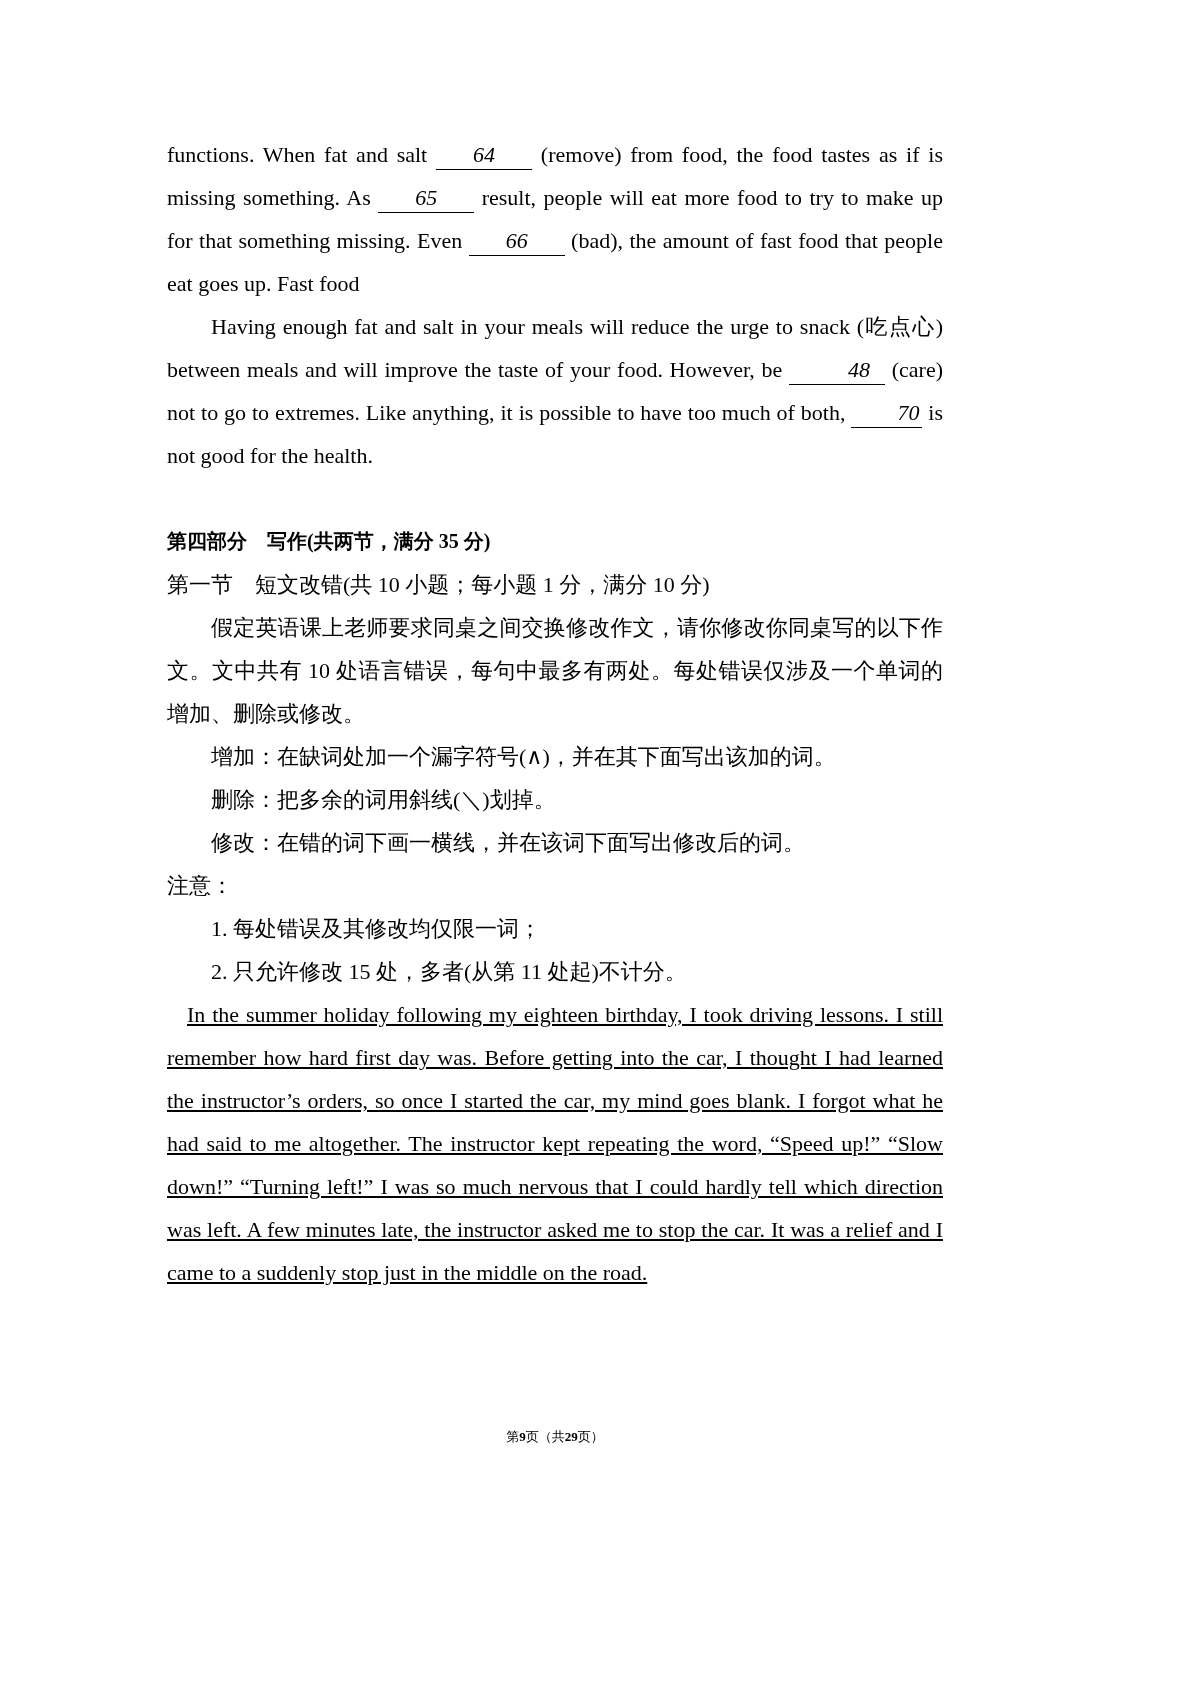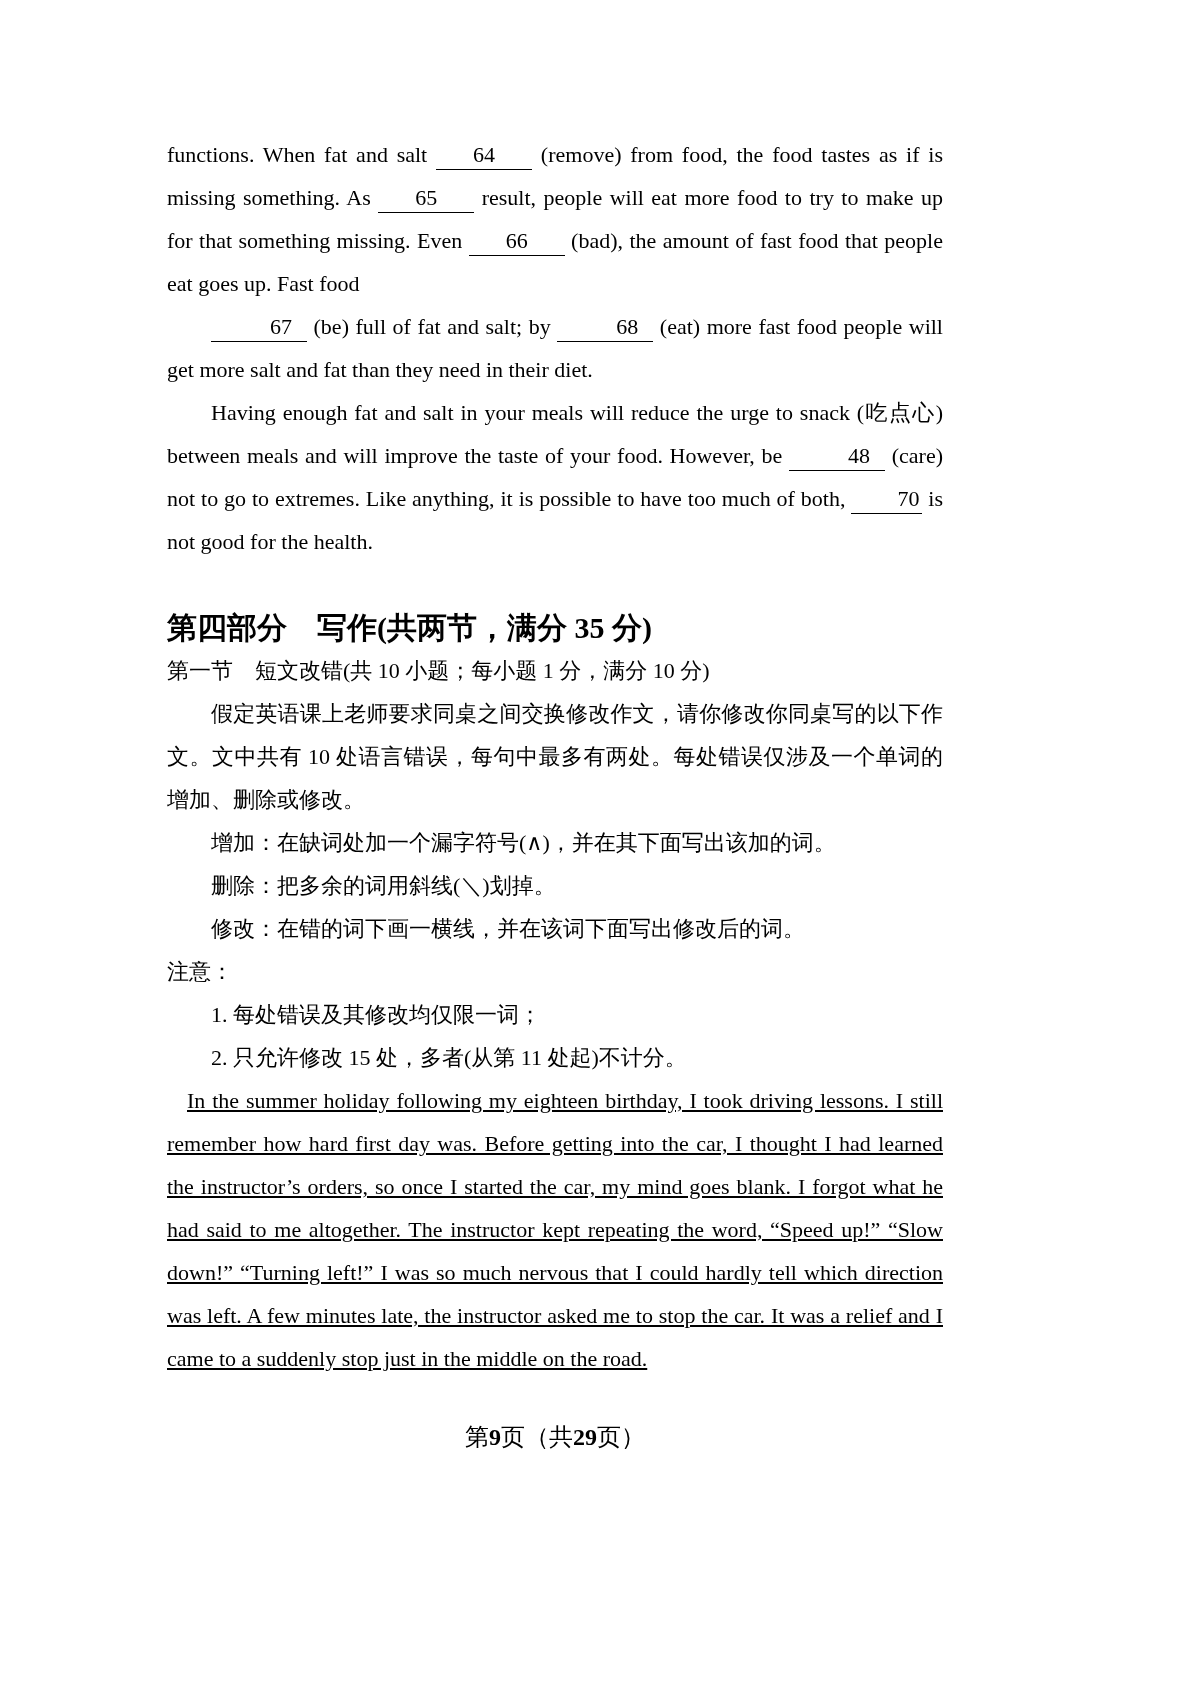"64" .blank { font-style: none -> italic }
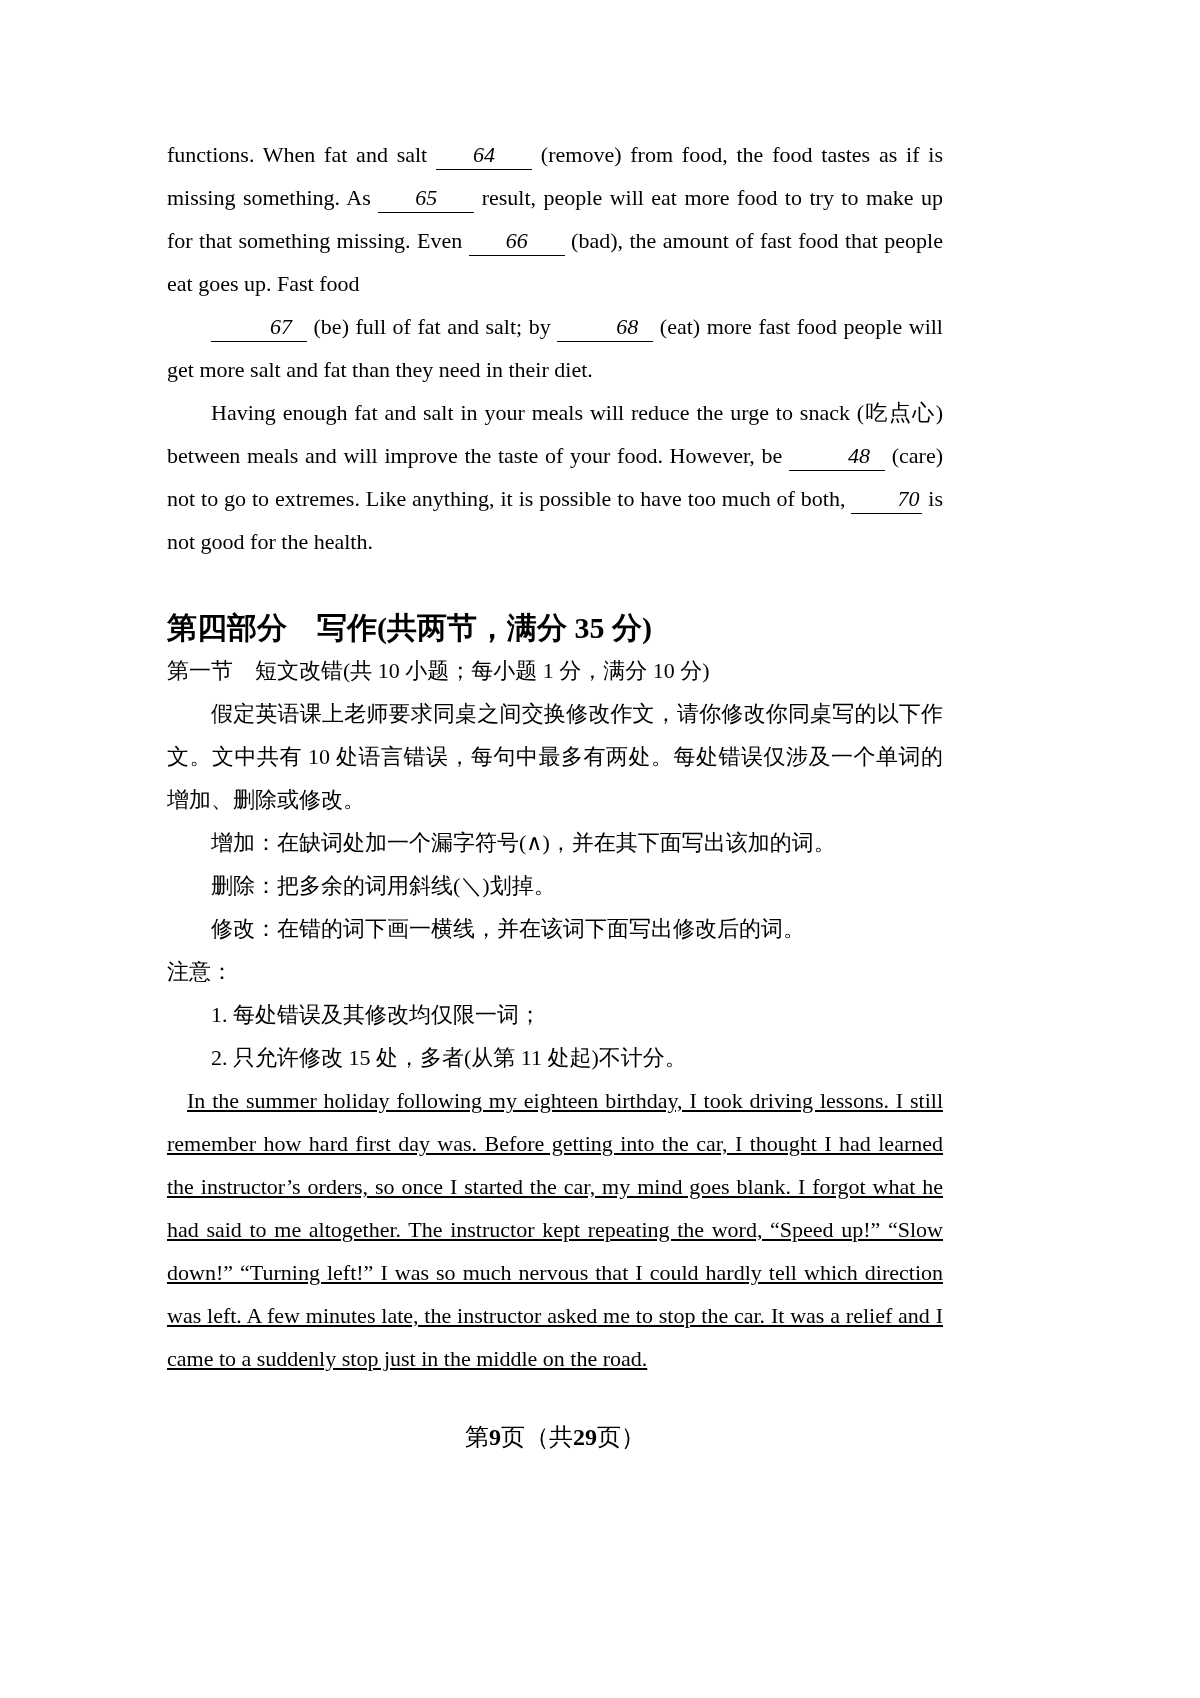"67 (be) full of fat" p.para { html: <p><span>67</span> (be) full of fat and salt; by <span>68</span> (eat) more fast food people will get more salt and fat than they need in their diet.</p> -> none }
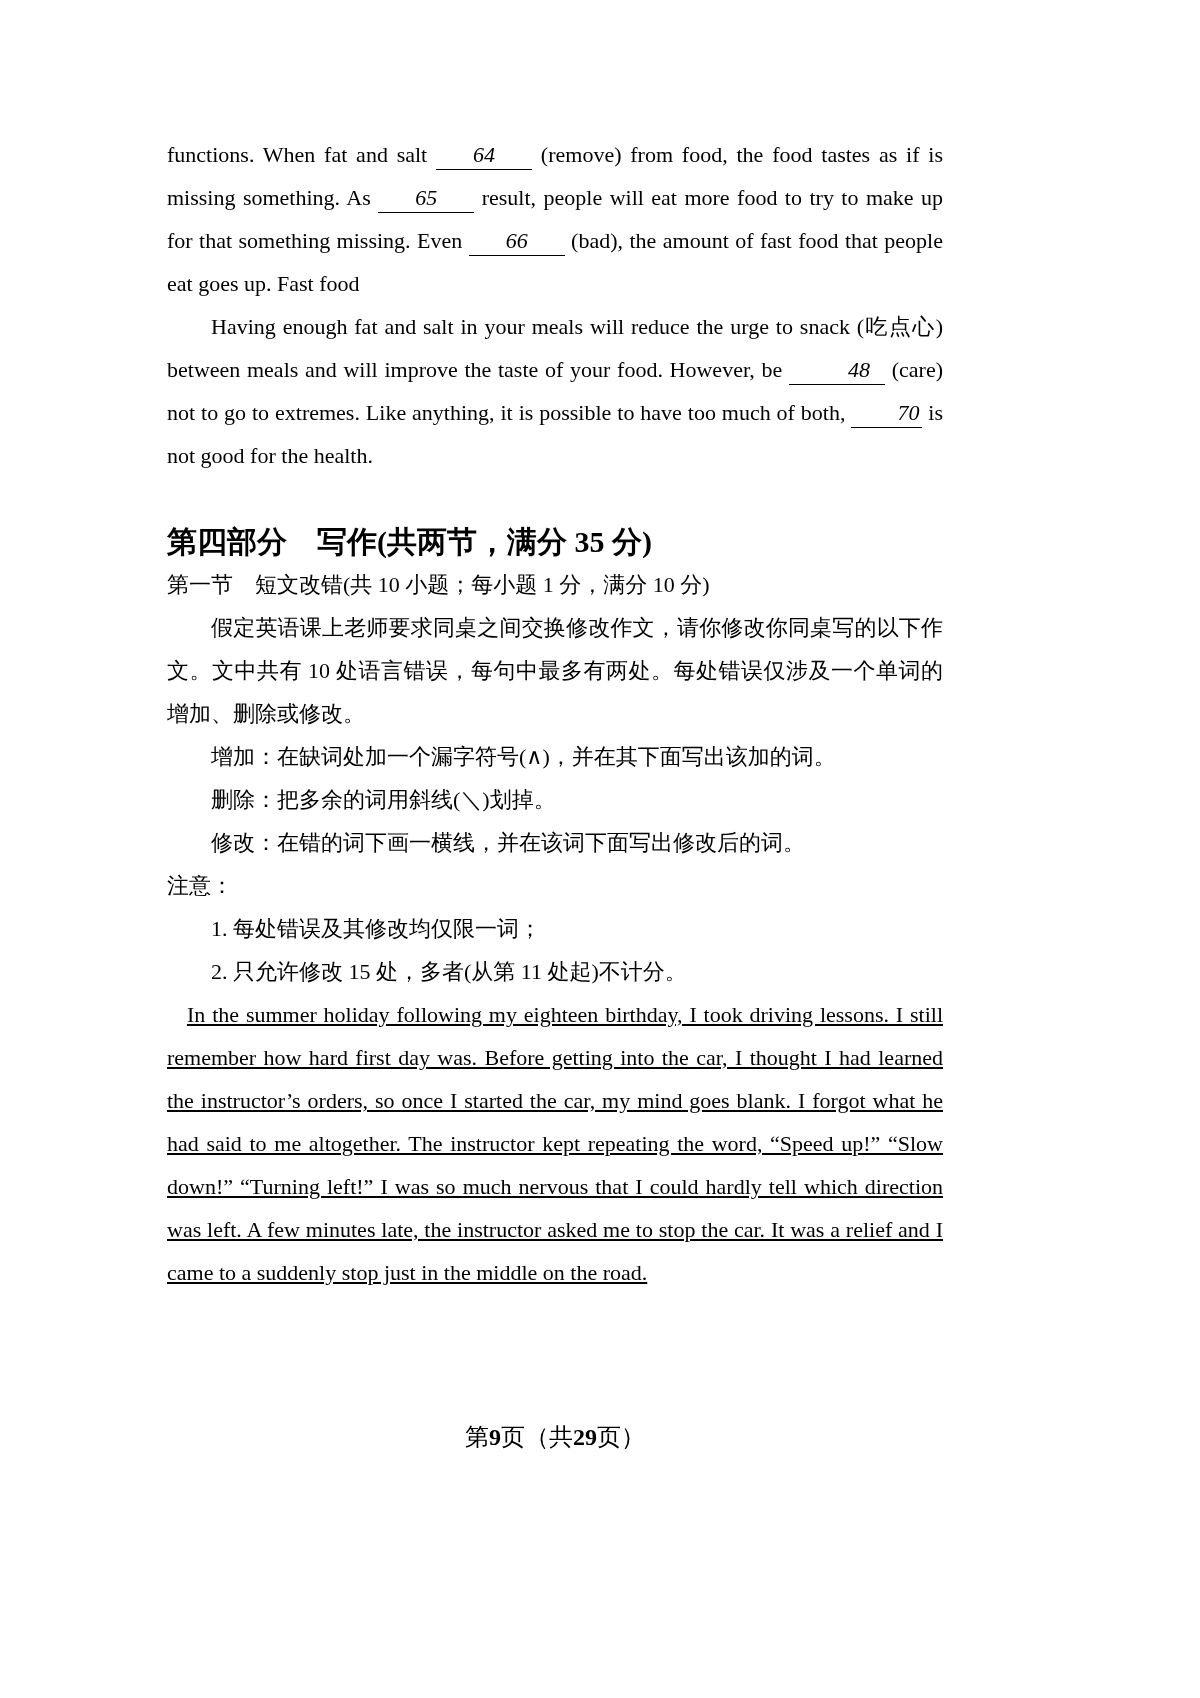"第四部分 写作(共两节，满分 35 分)" .heading { font-size: 30px -> 20px }
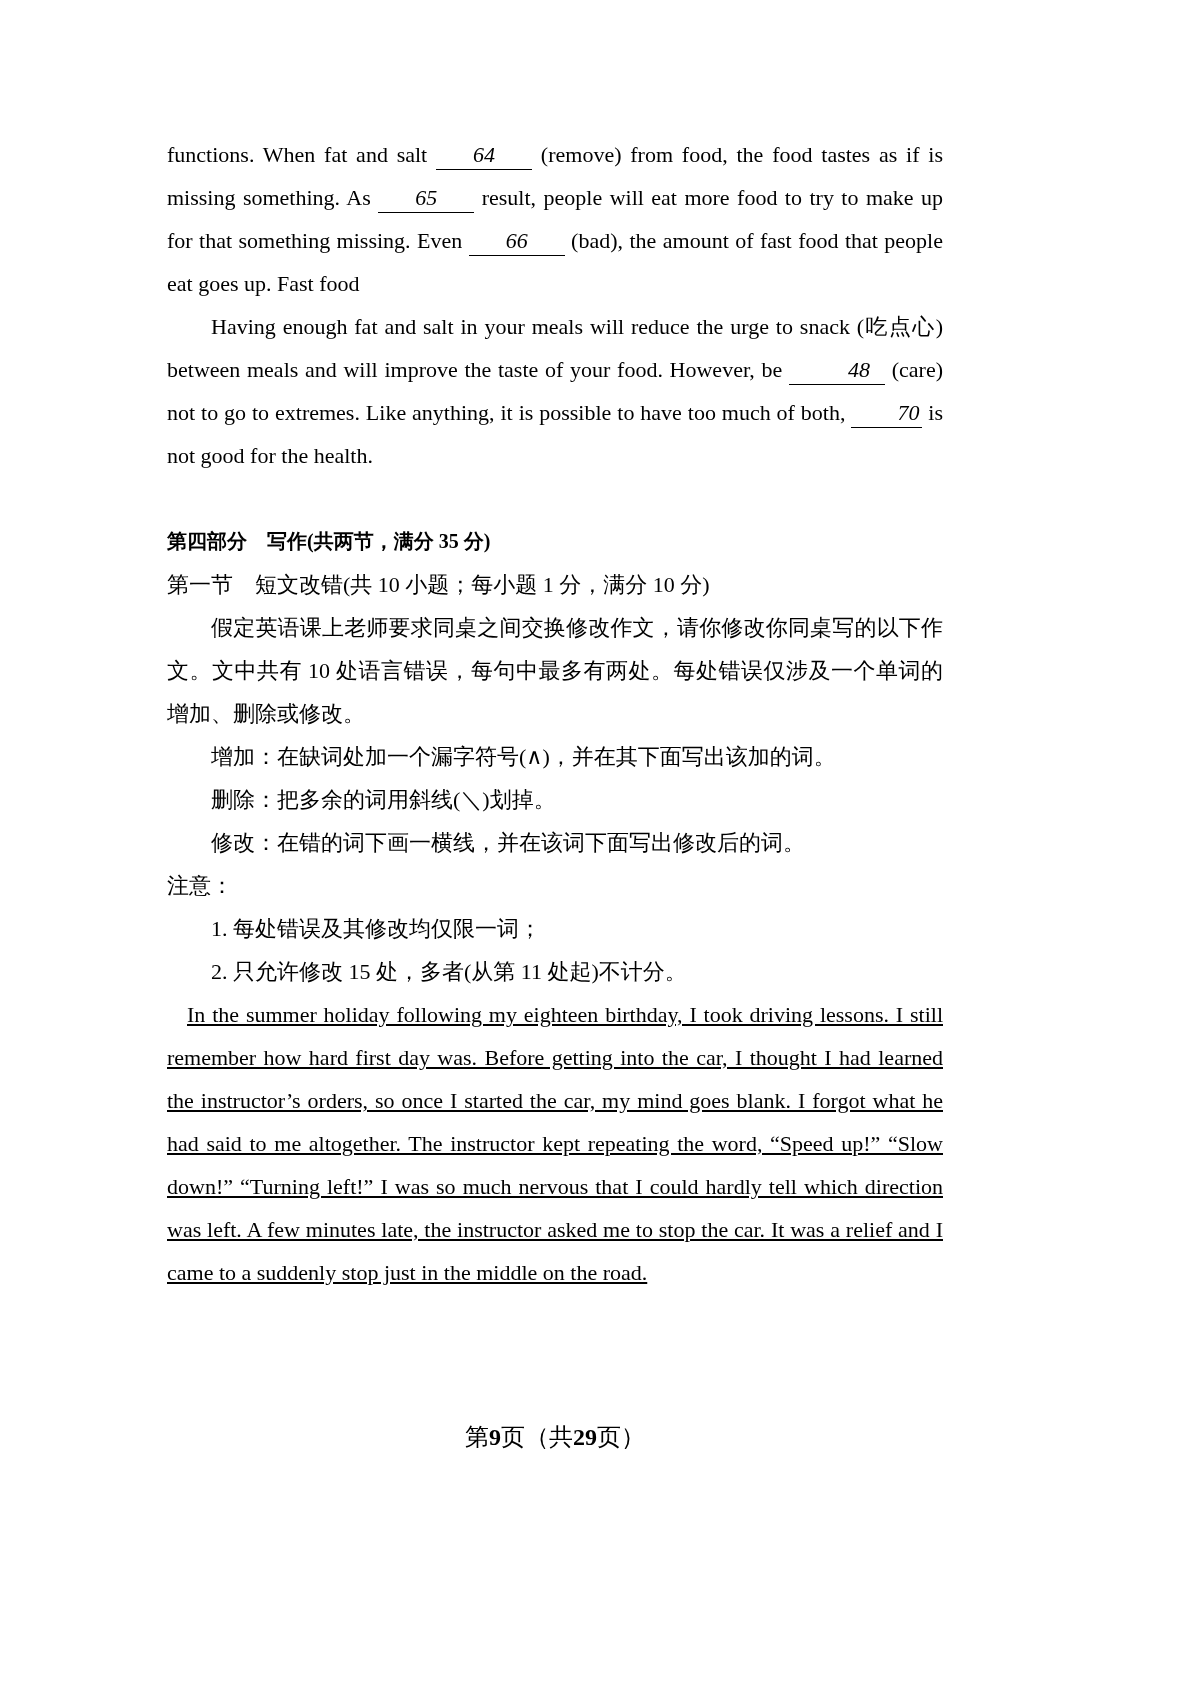"第9页（共29页）" .footer { font-size: 24px -> 13px }
